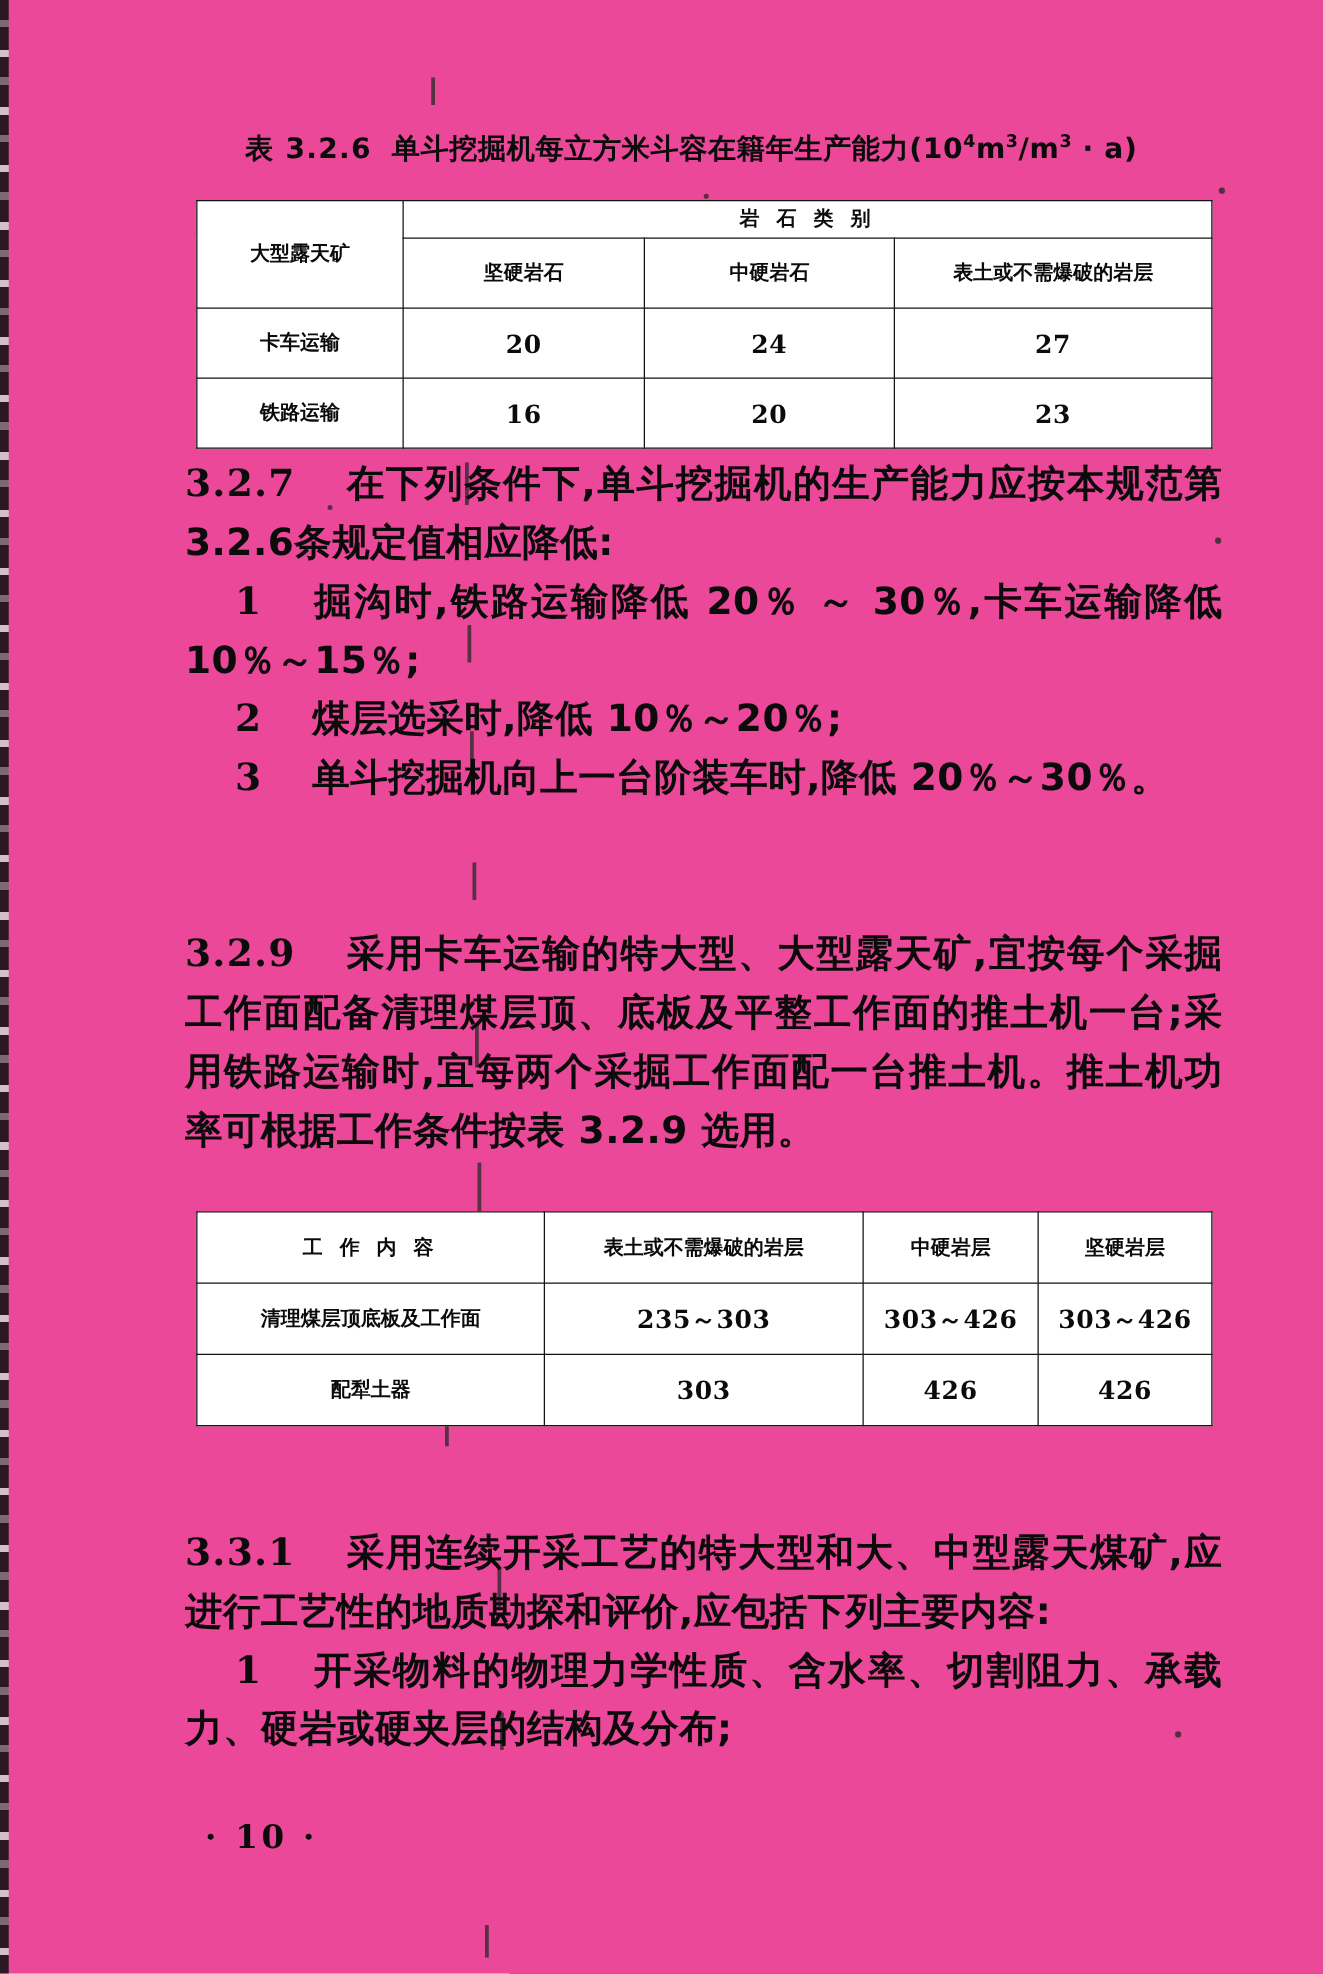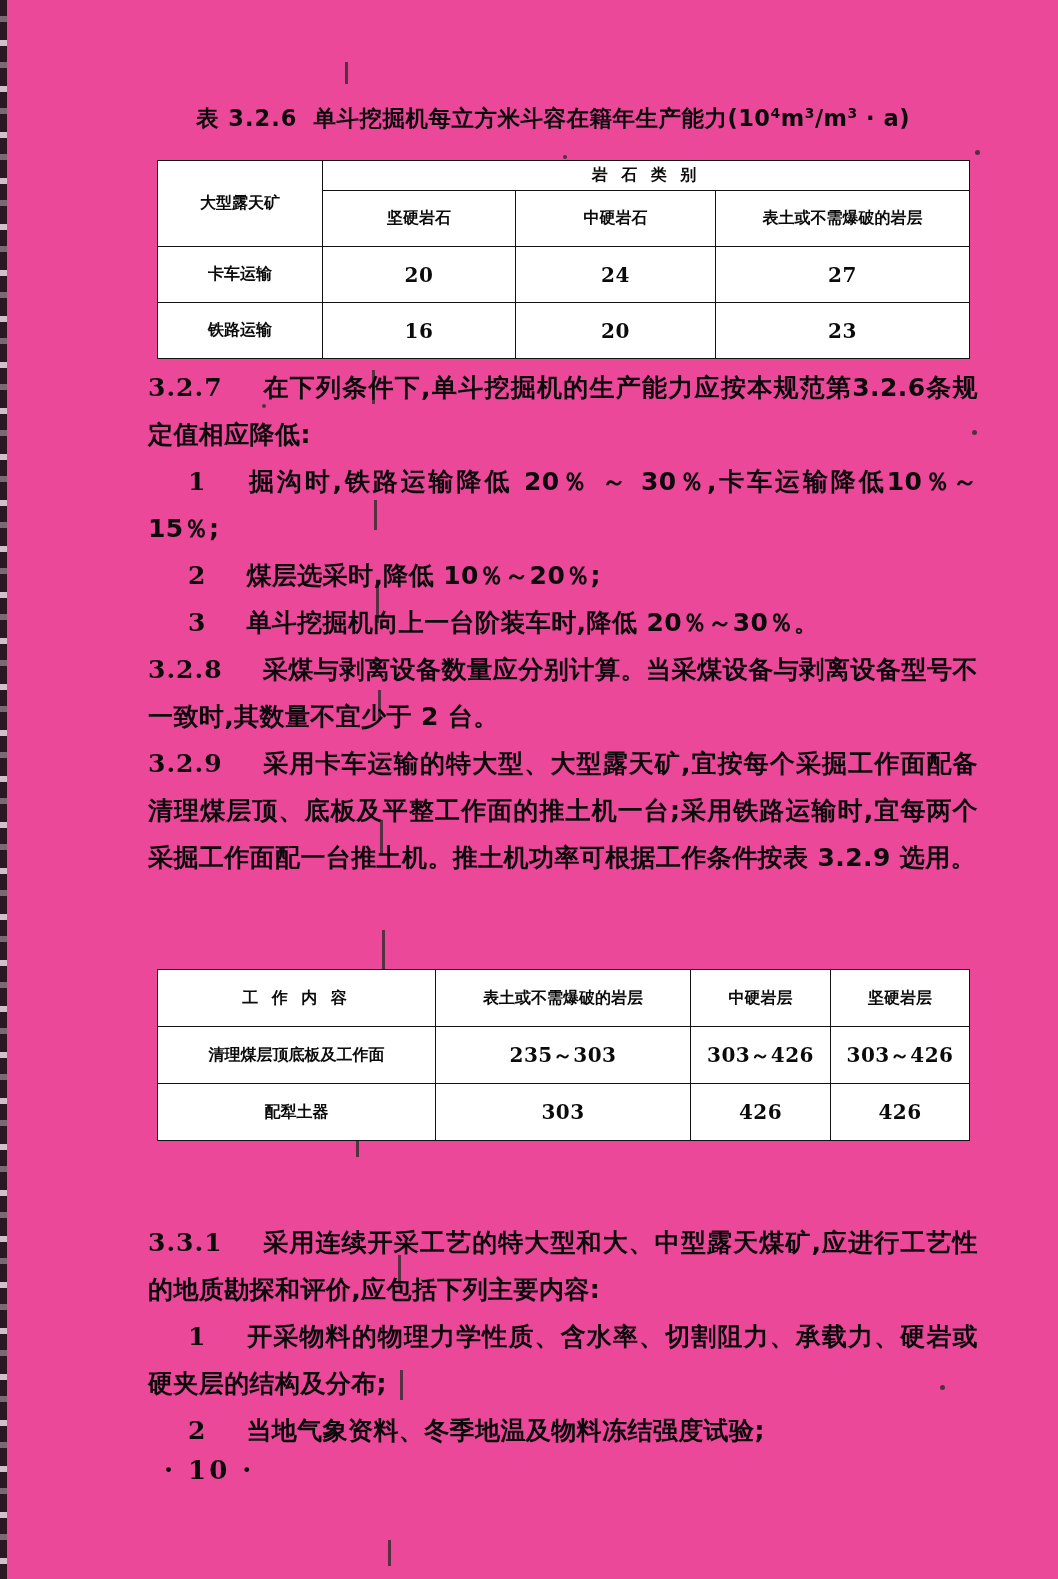"3.2.7" p.para { font-size: 25px -> 30px }
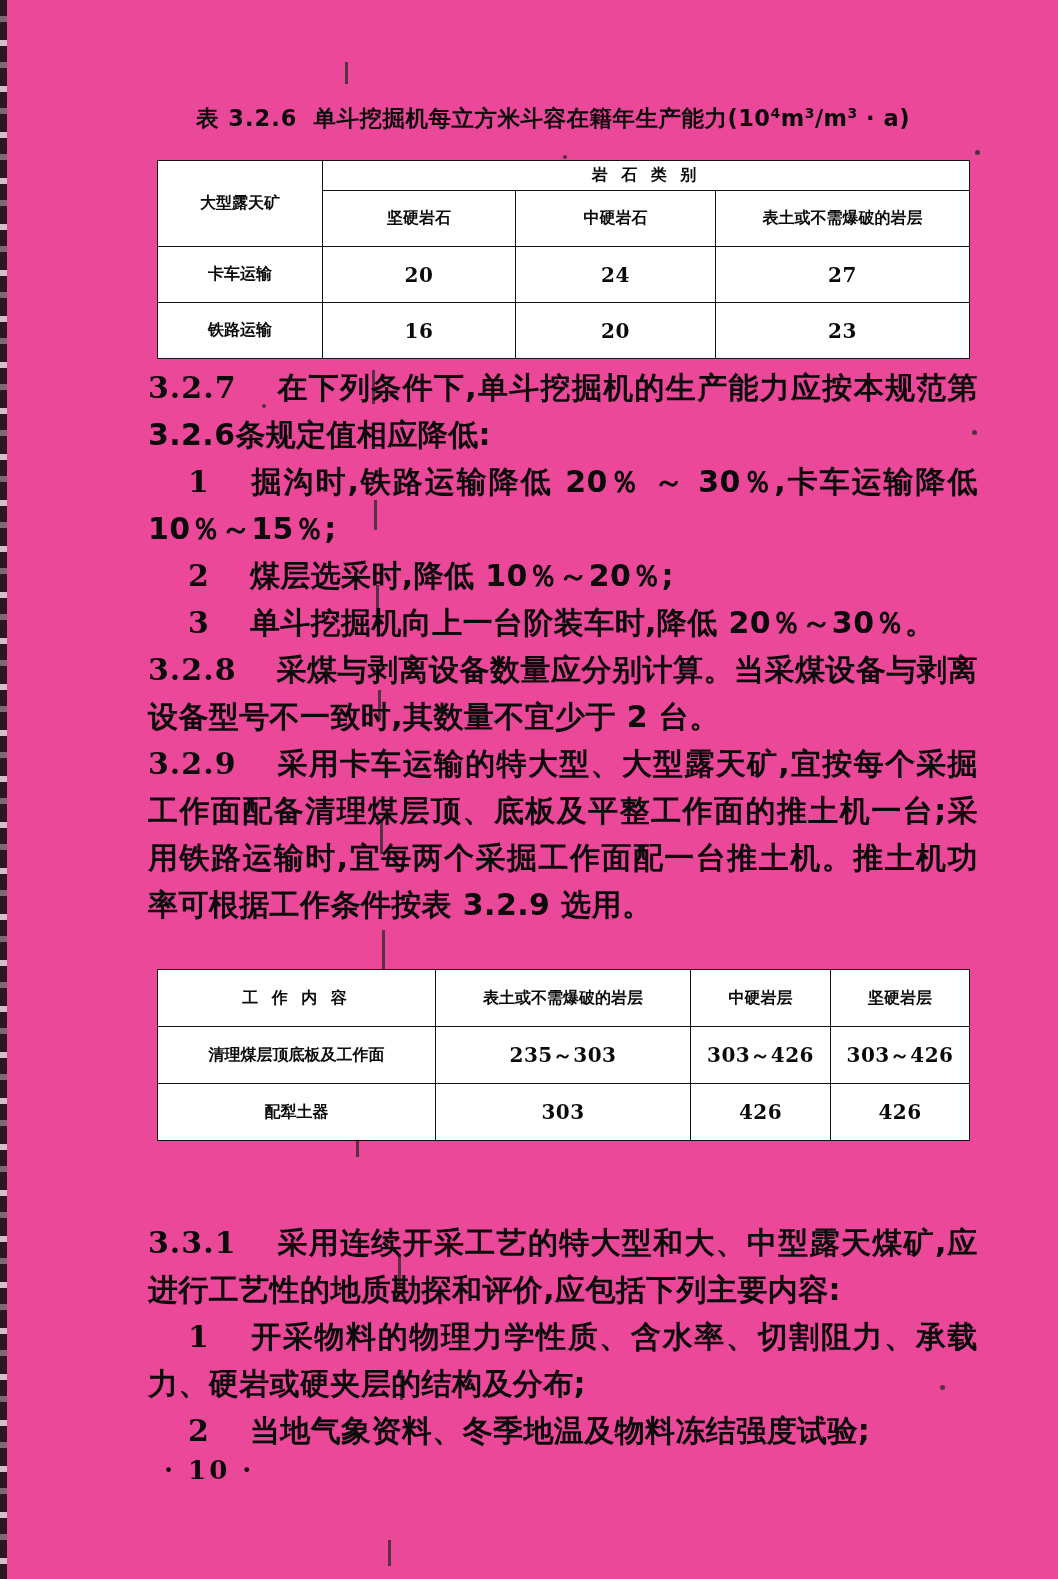"3.2.8" p.para { html: <p> <span>3.2.8</span><span></span><span>采煤与剥离设备数量应分别计算。当采煤设备与剥离设备型号不一致时,其数量不宜少于 2 台。</span> </p> -> none }
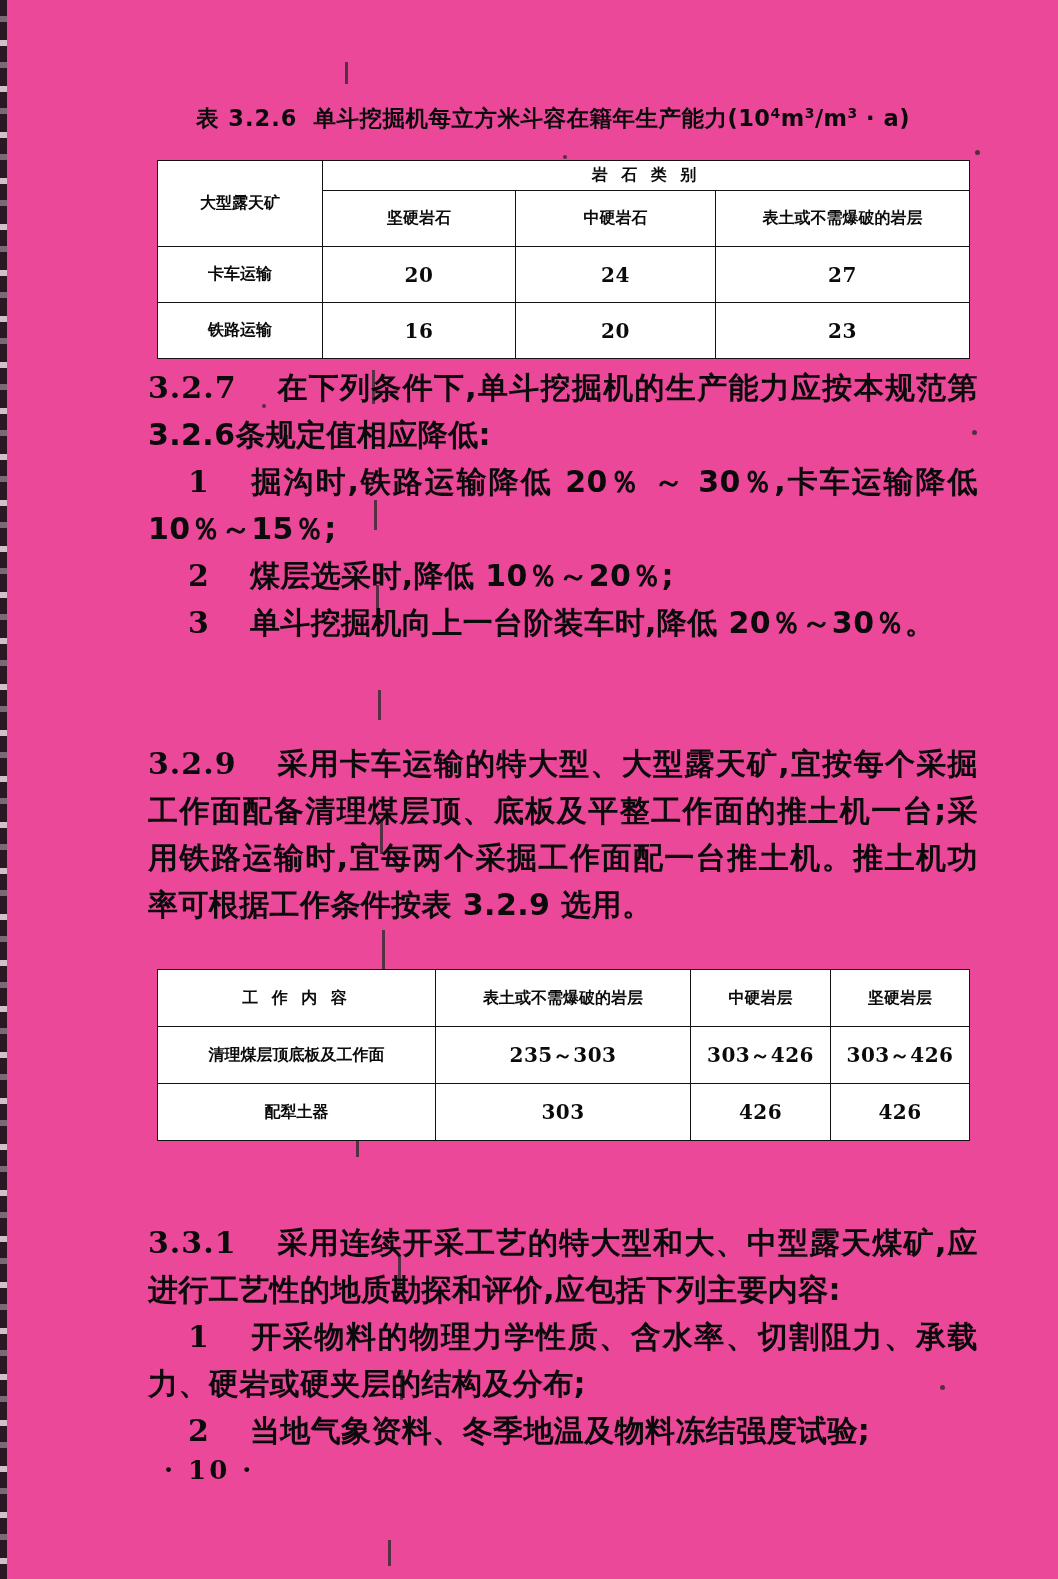"2 当地气象资料、冬季地温及物料冻结强度试验;" p.para { html: <p> <span></span><span>2</span><span></span><span>当地气象资料、冬季地温及物料冻结强度试验;</span> </p> -> none }
